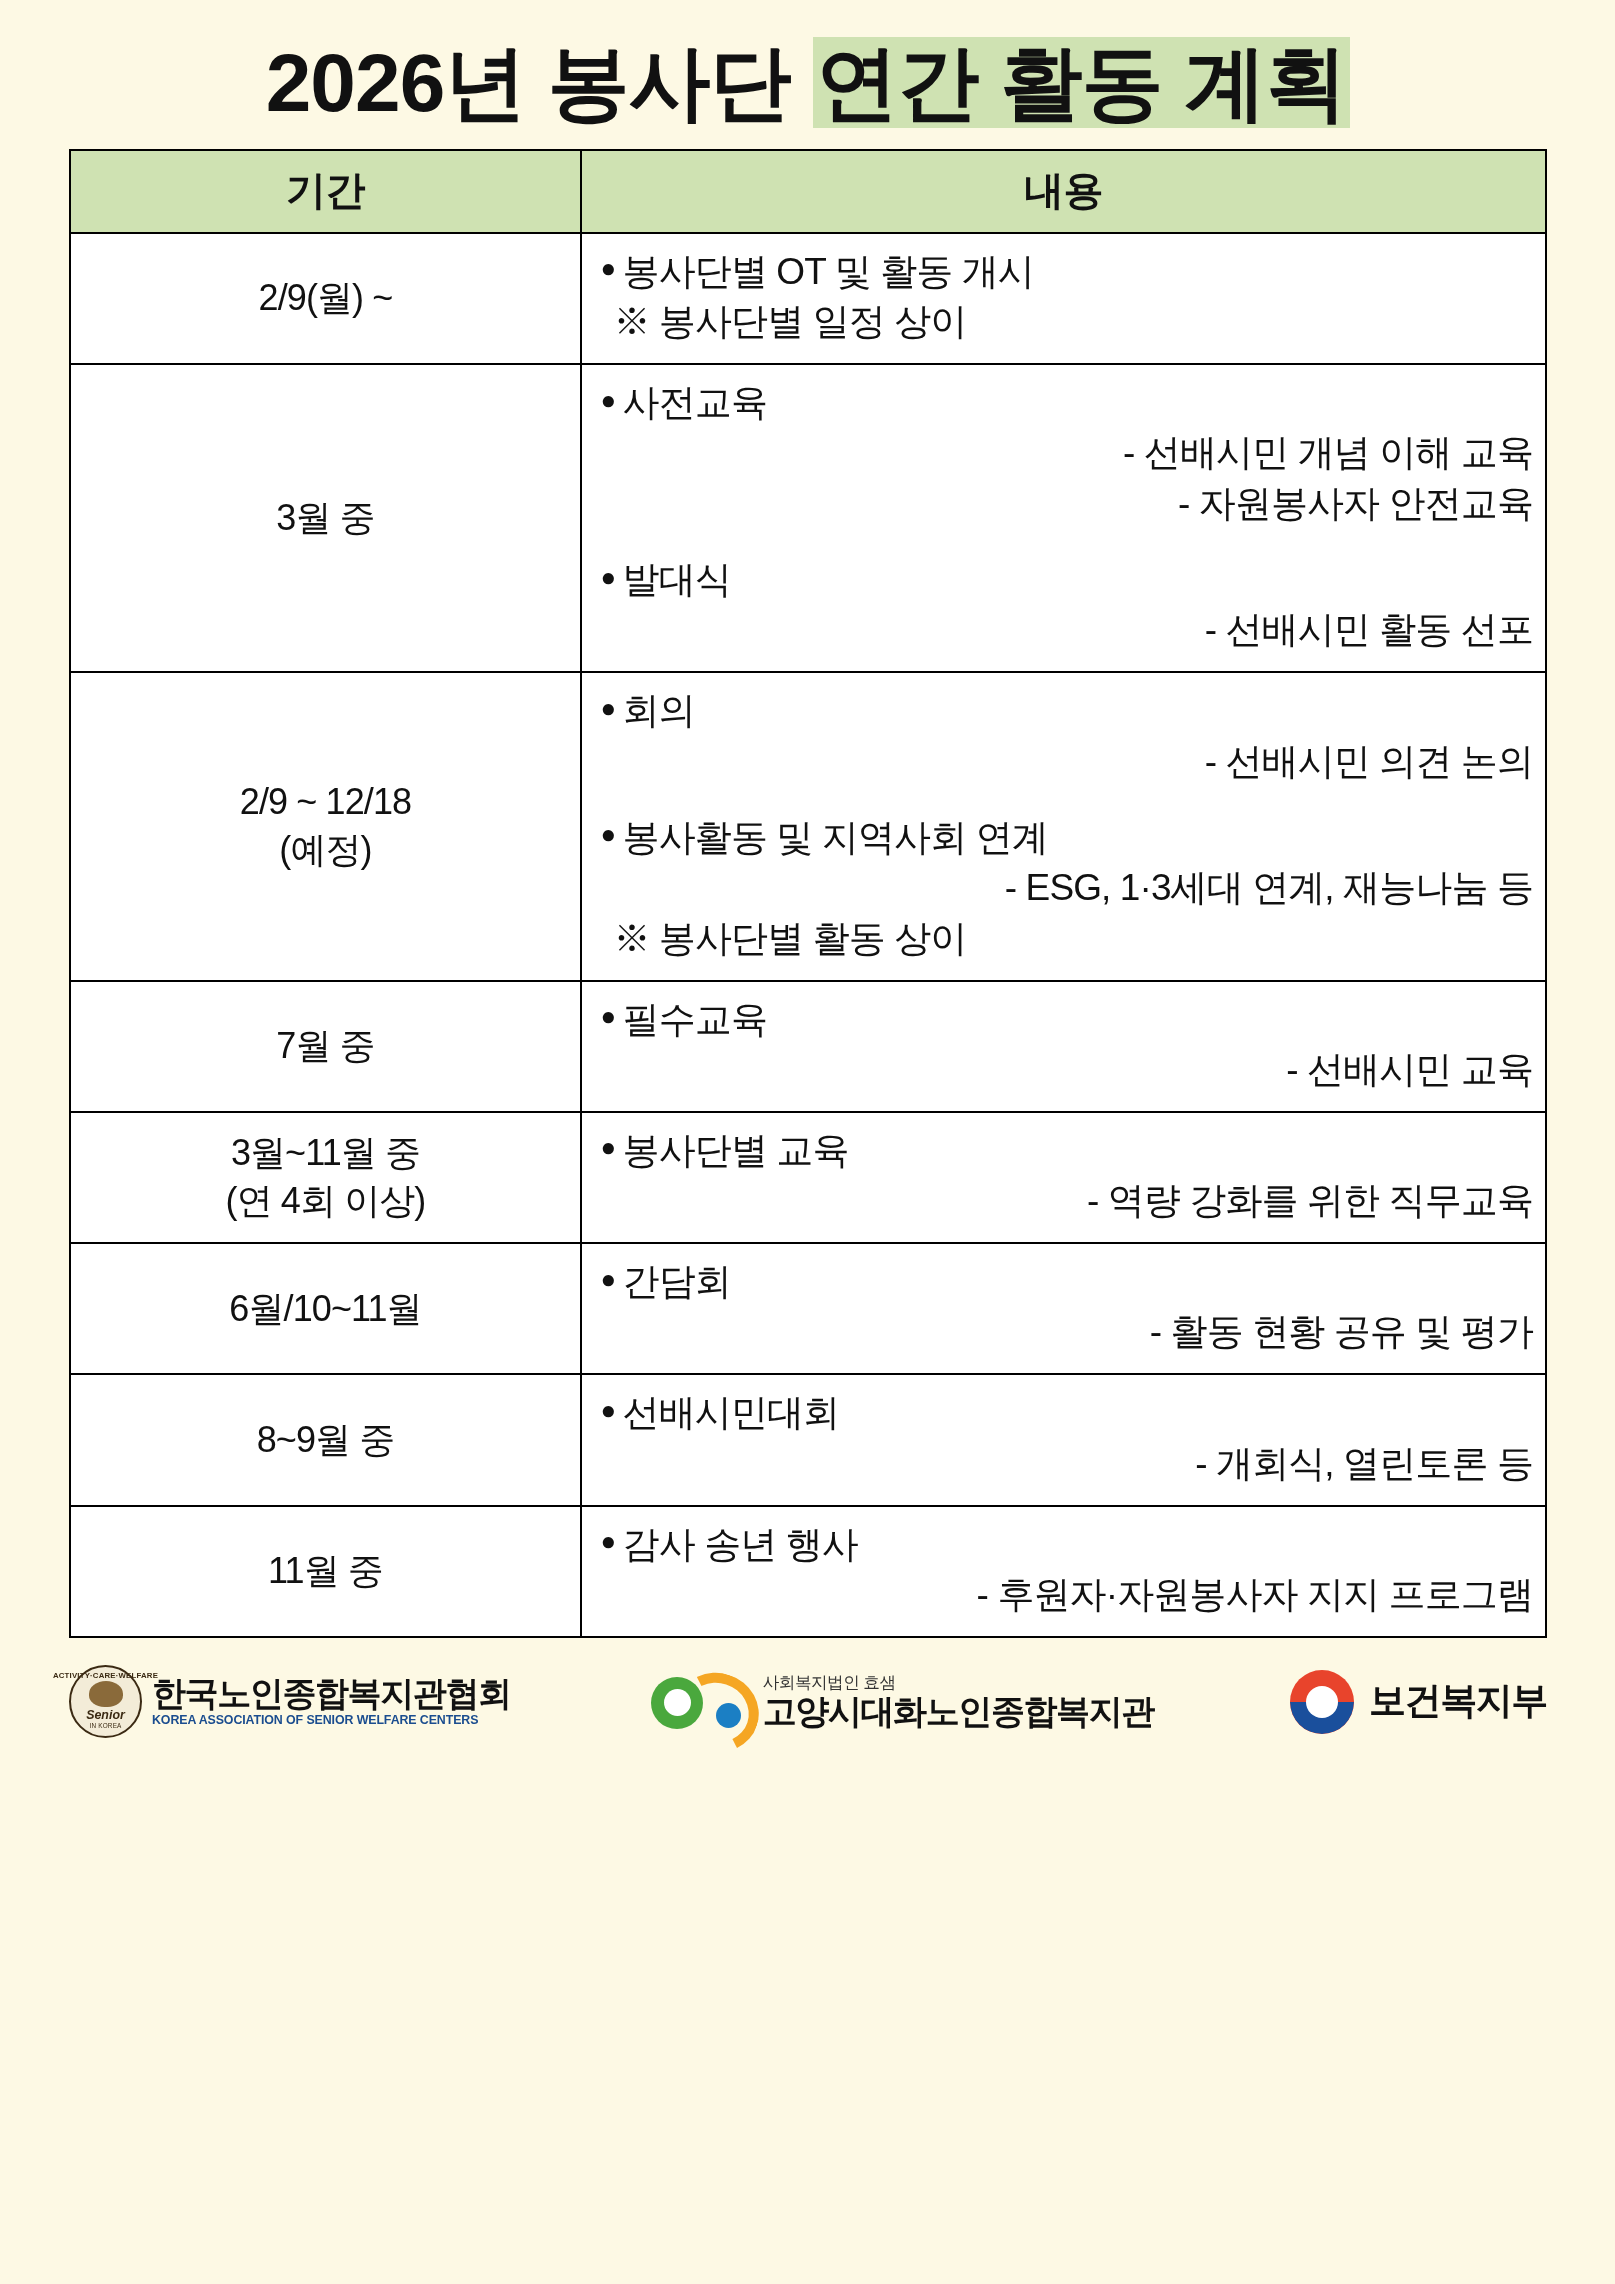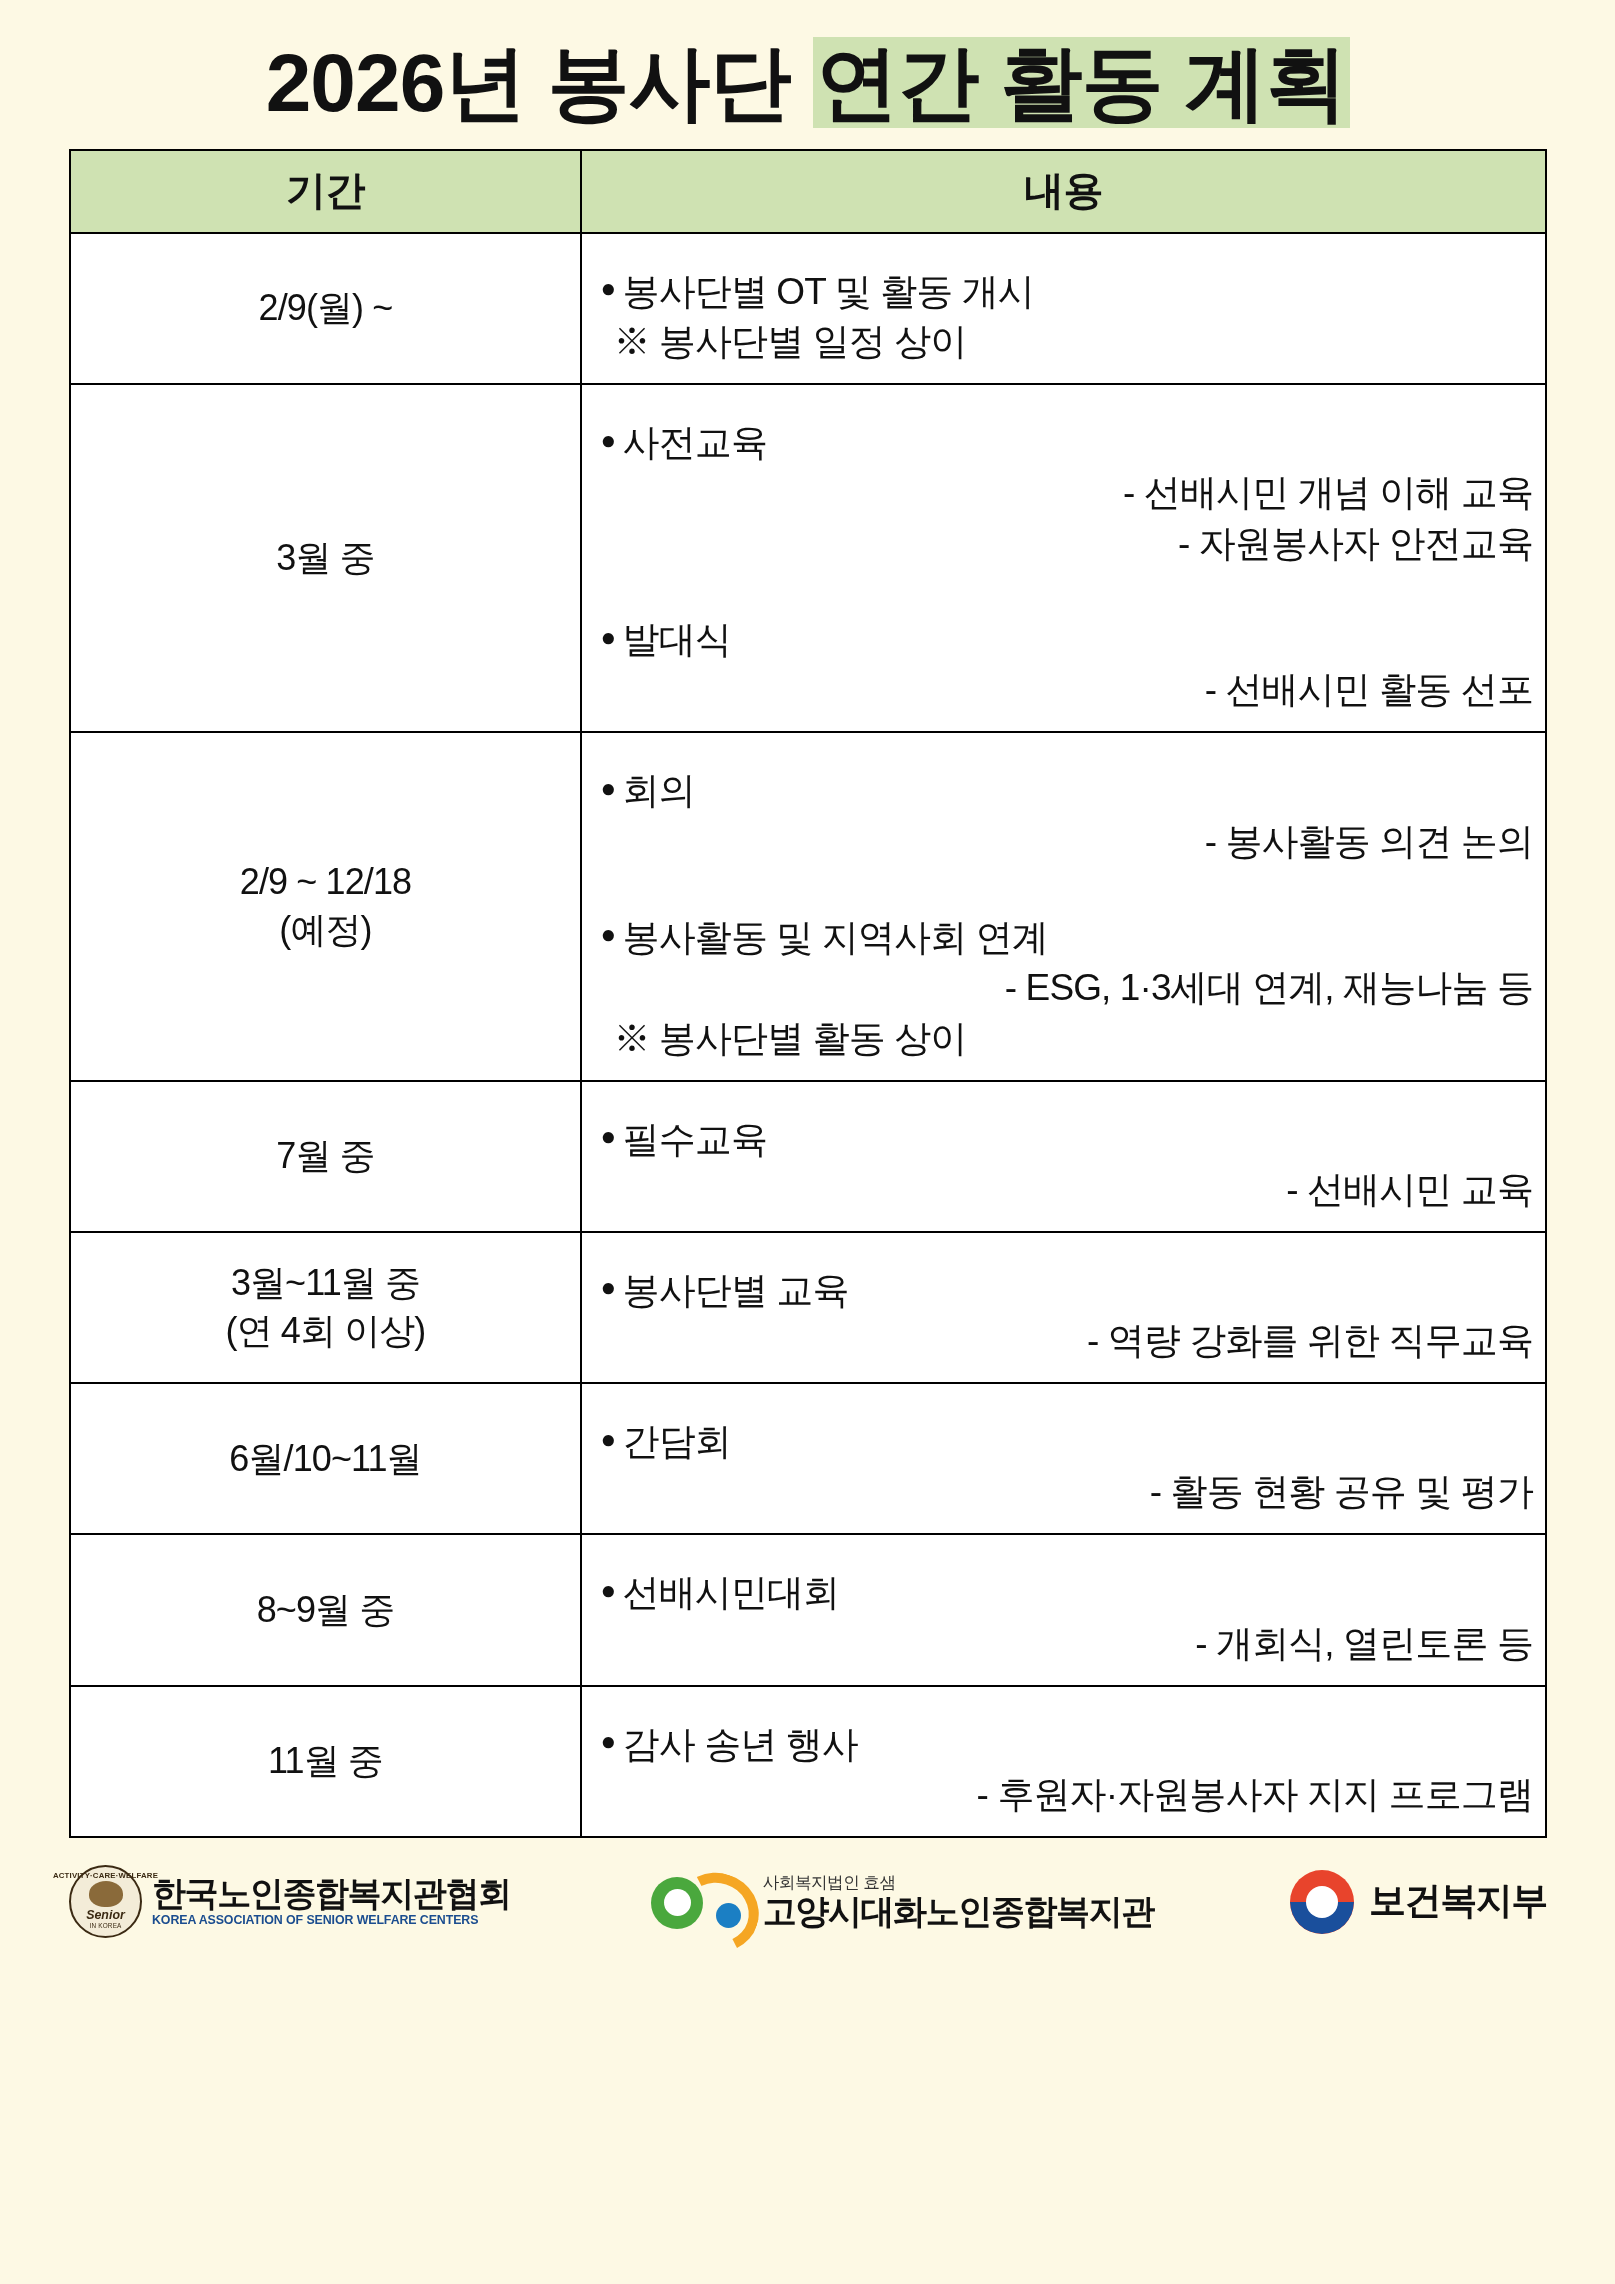"● 봉사단별 OT 및 활동" .bullet-line { margin-top: 20px -> none }
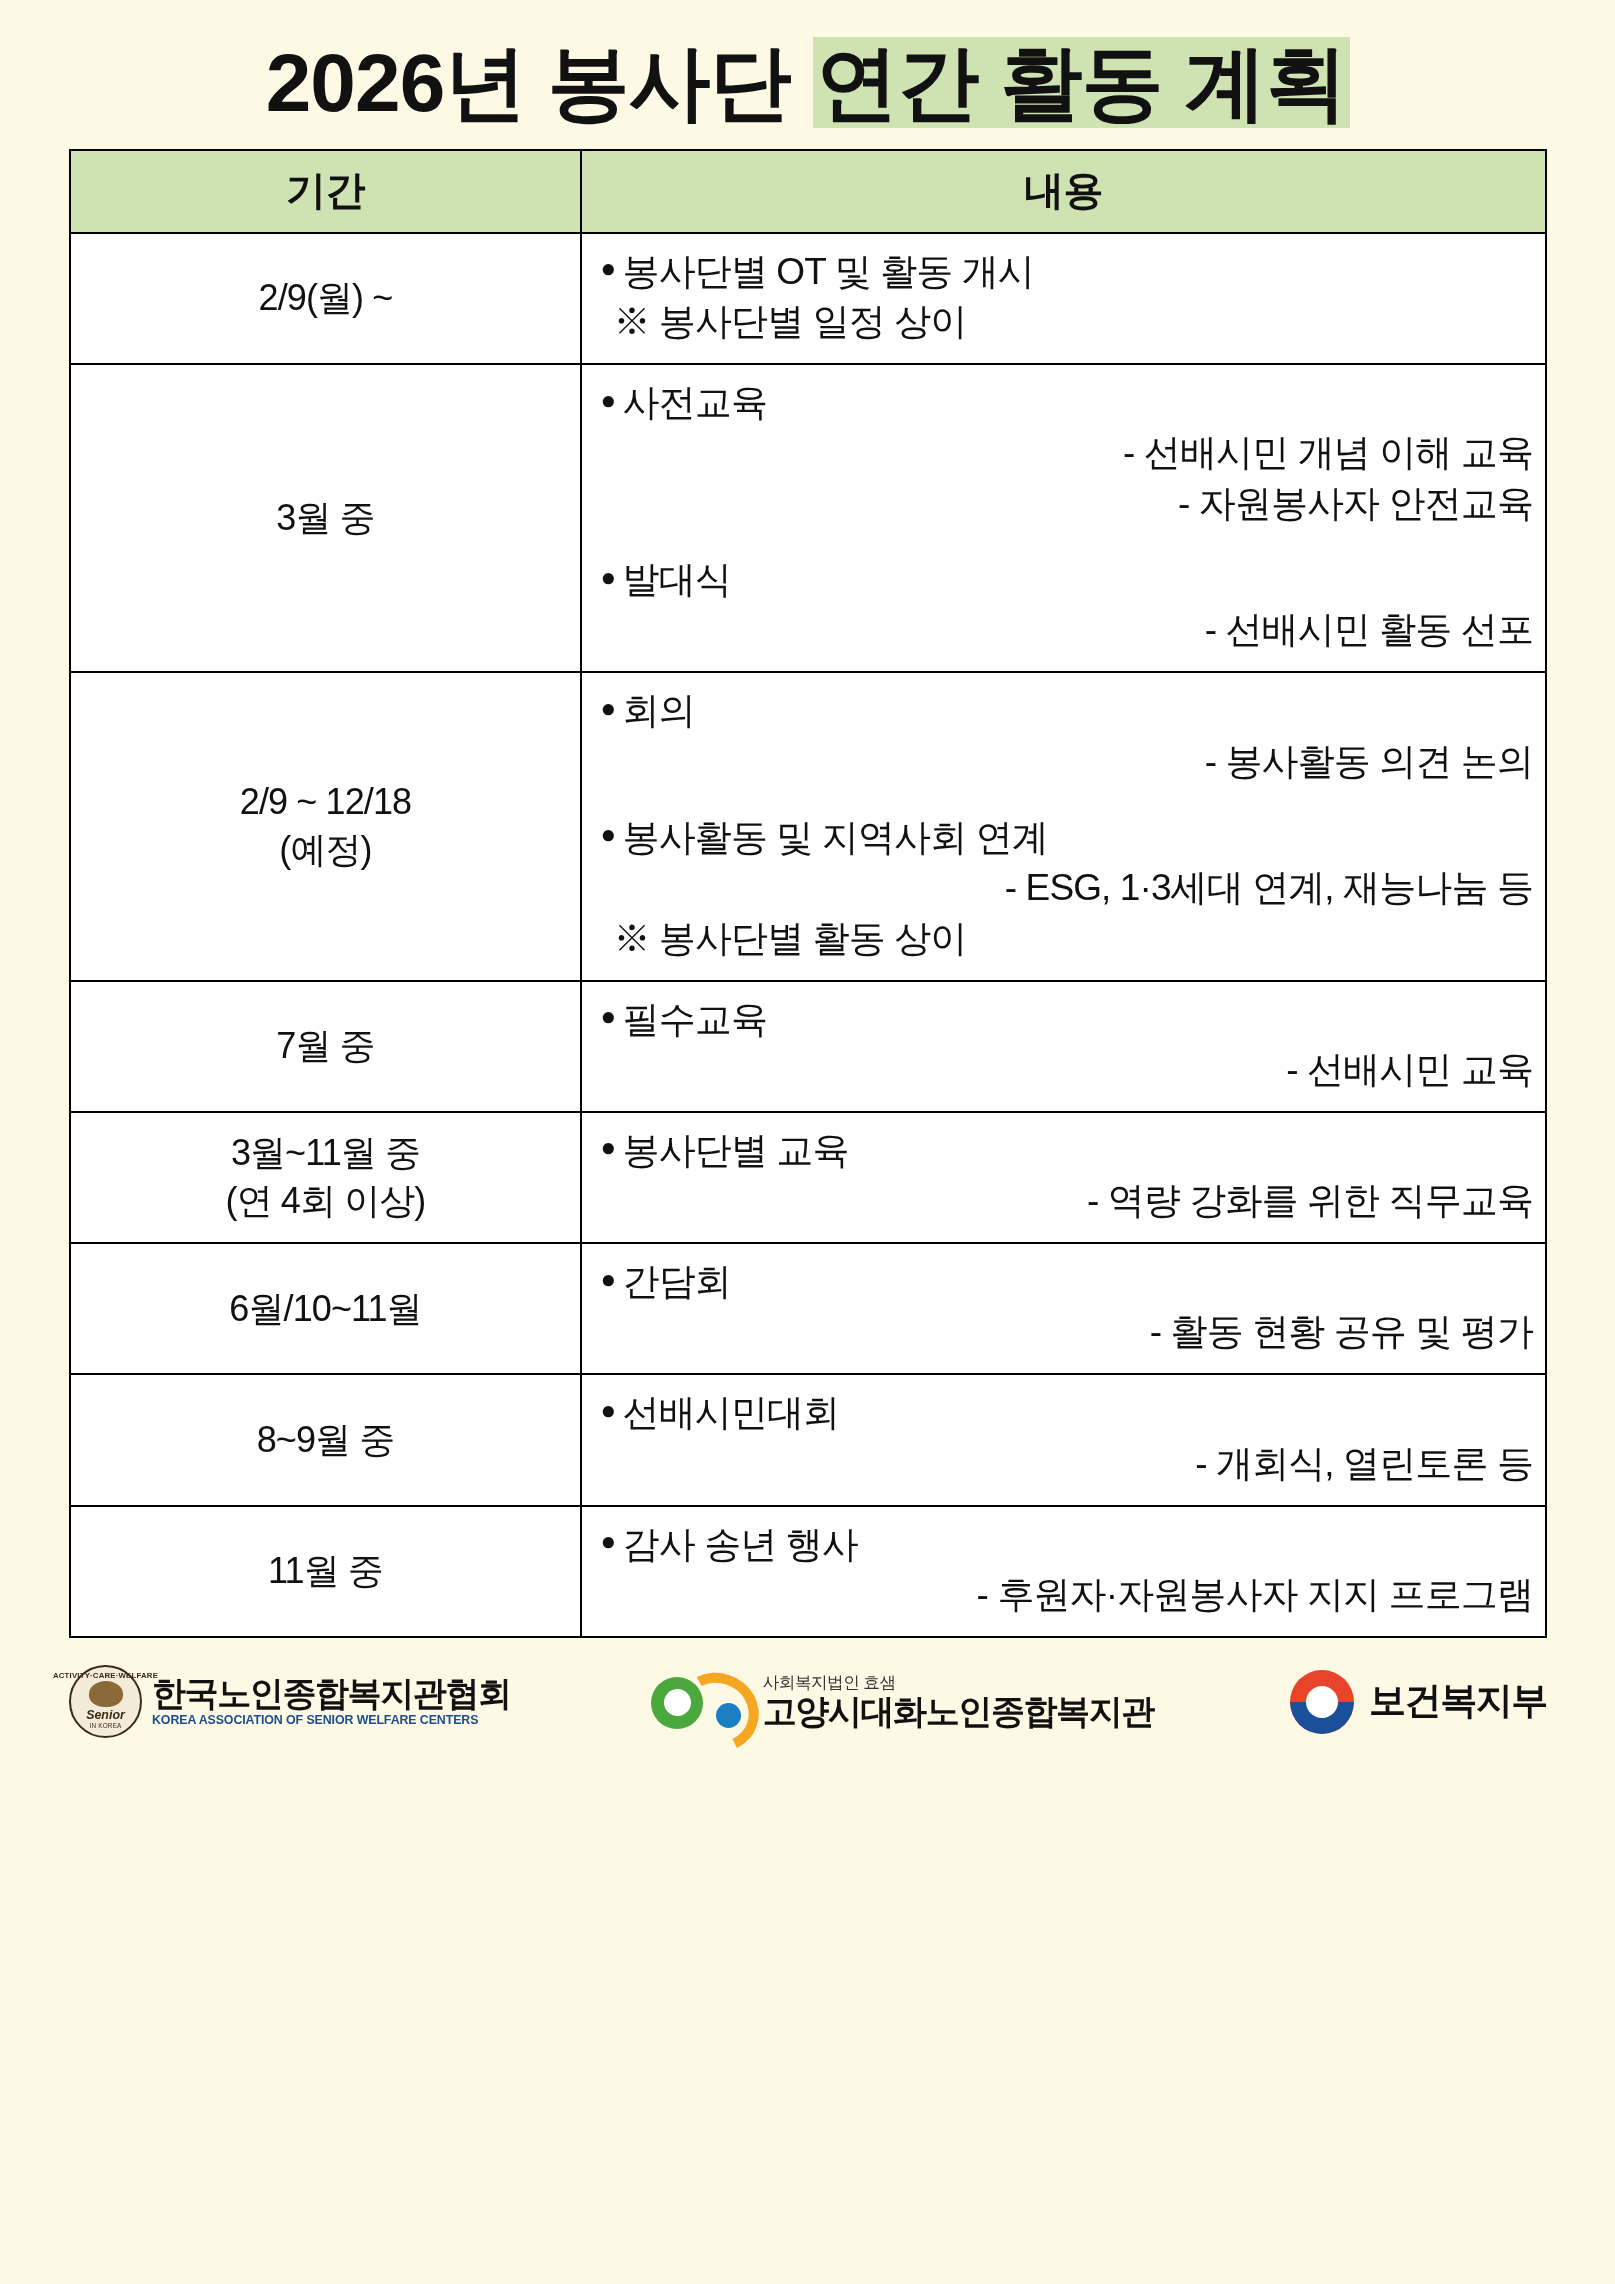"- 봉사활동 의견 논의" span.sub-line { text: 봉사활동 -> 선배시민 }
